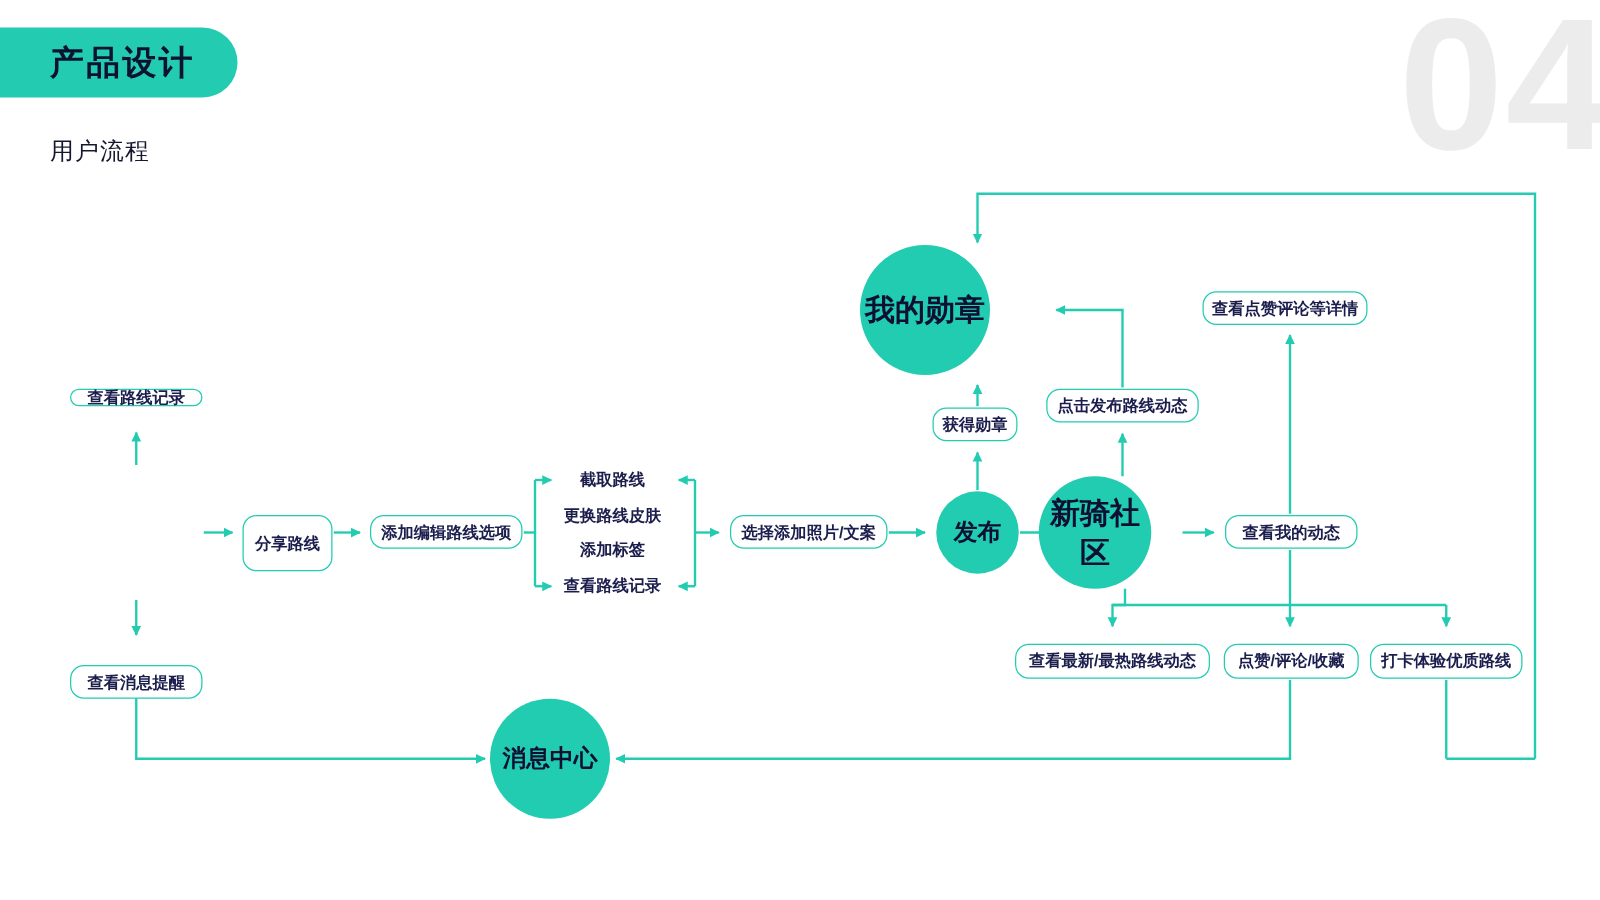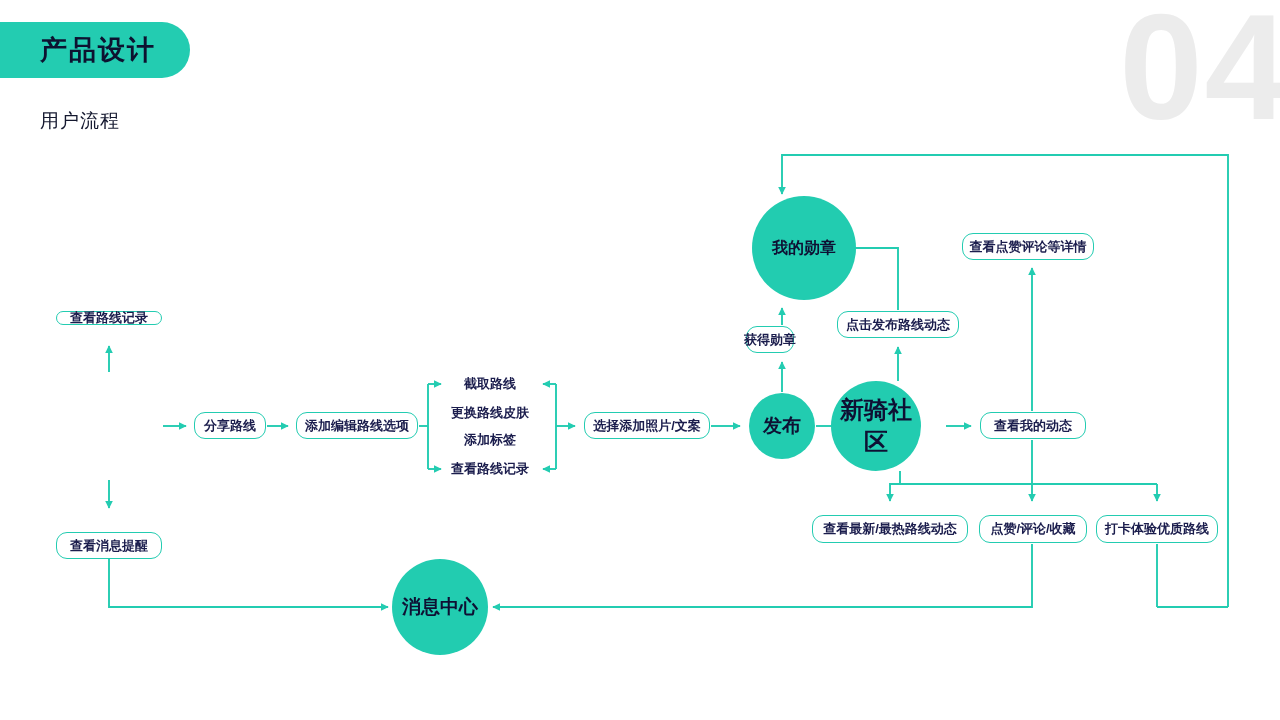"我的勋章" div.node { font-size: 16px -> 24px; left: 752px -> 688px }
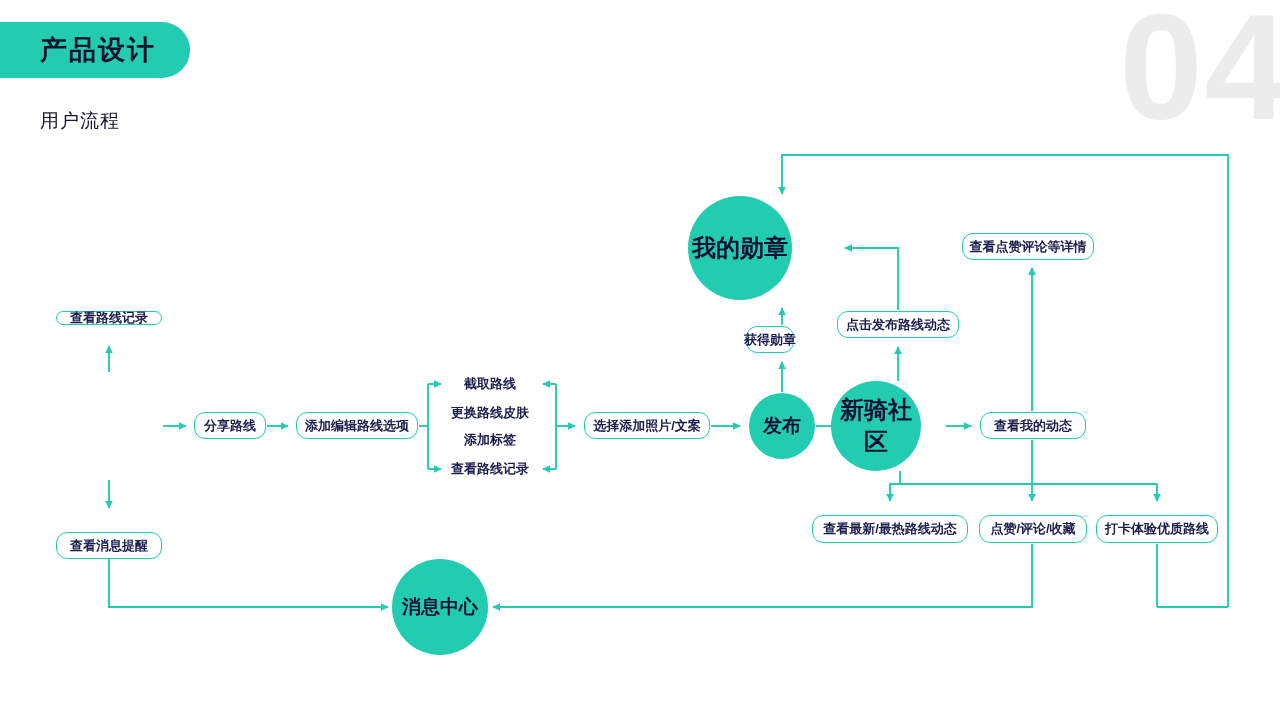"获得勋章" div.node { width: 48px -> 68px }
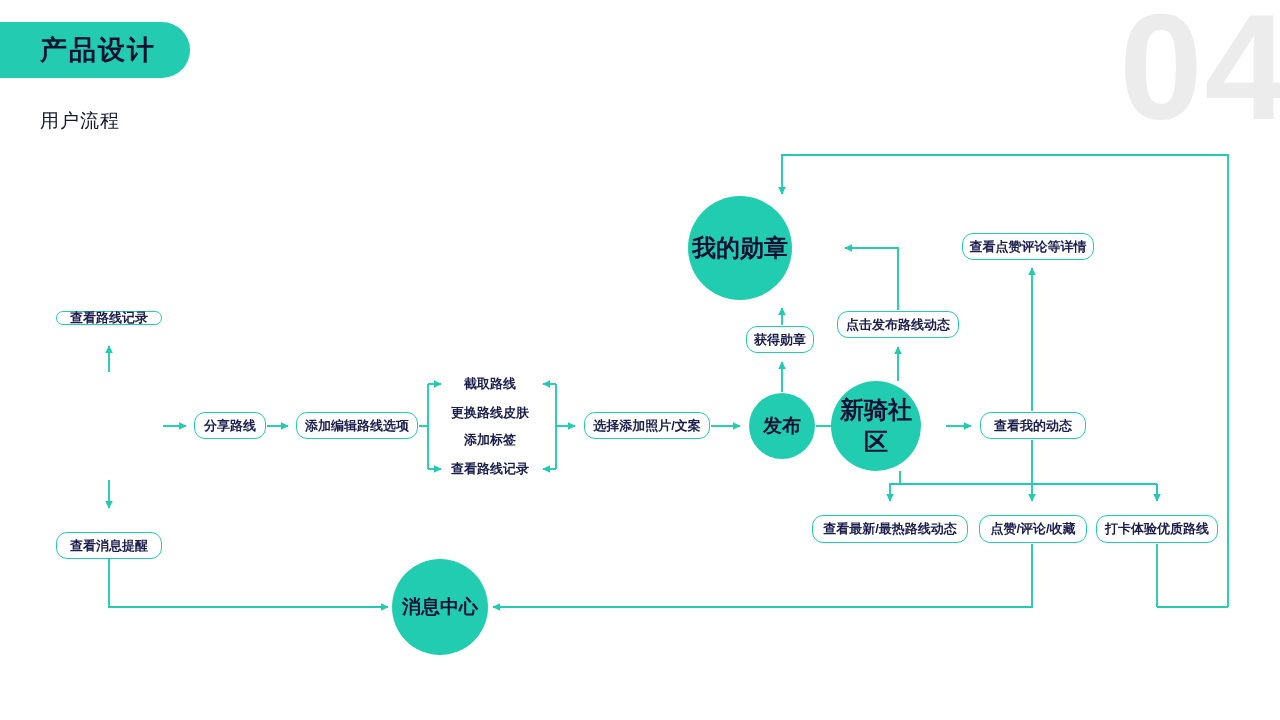"分享路线" div.node { height: 27px -> 45px }
